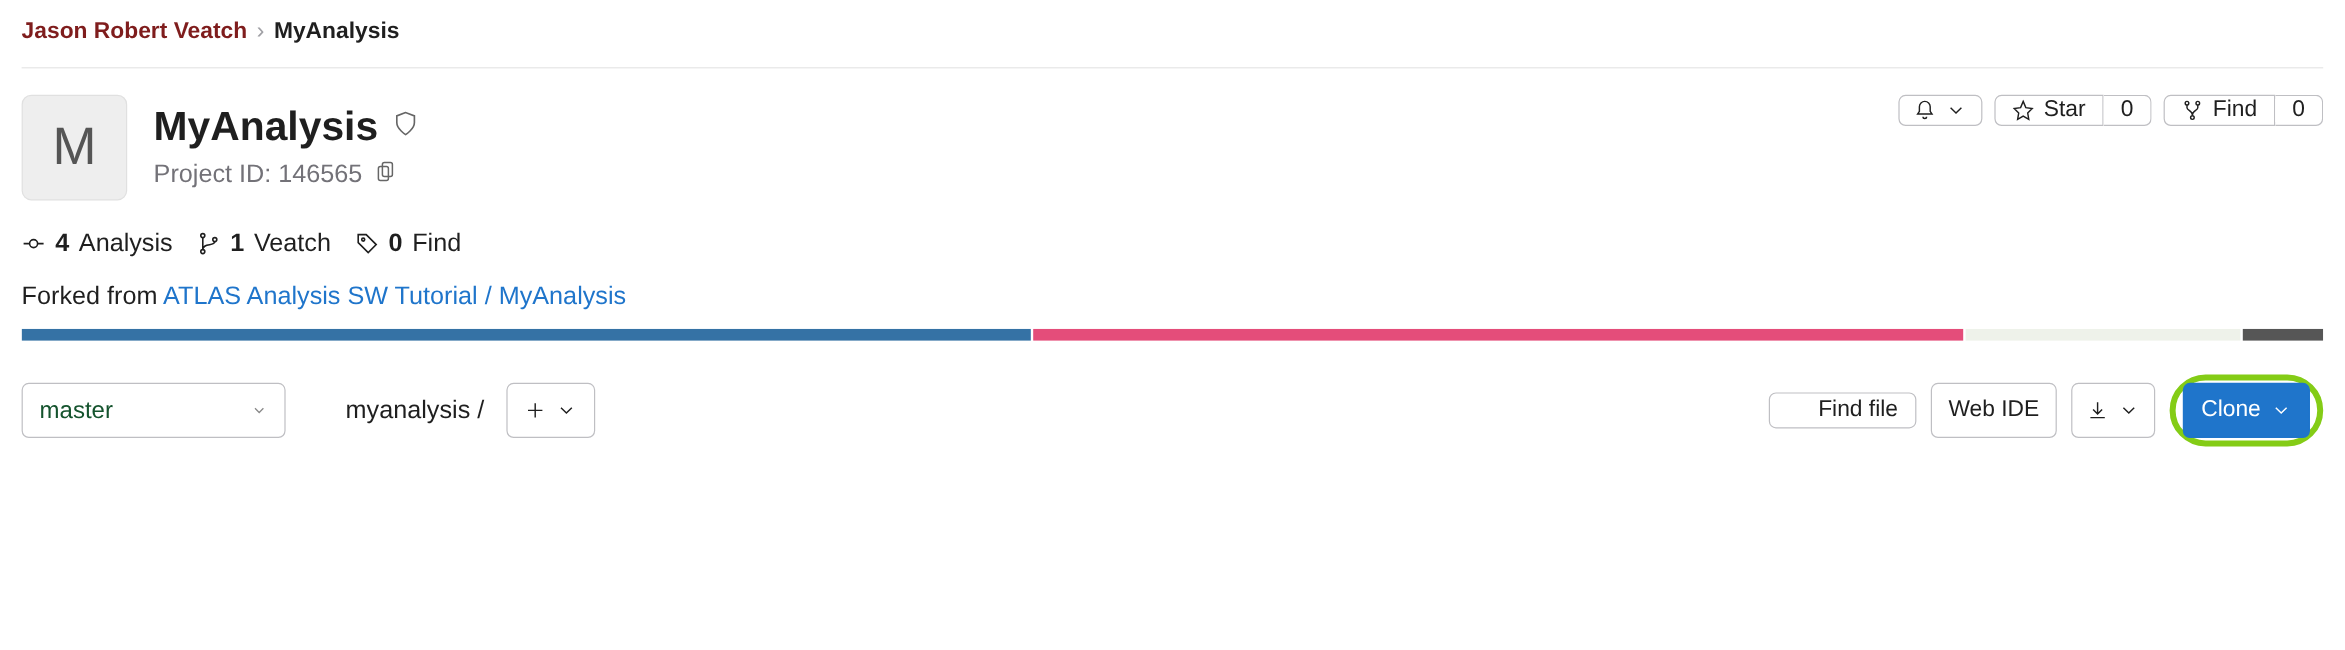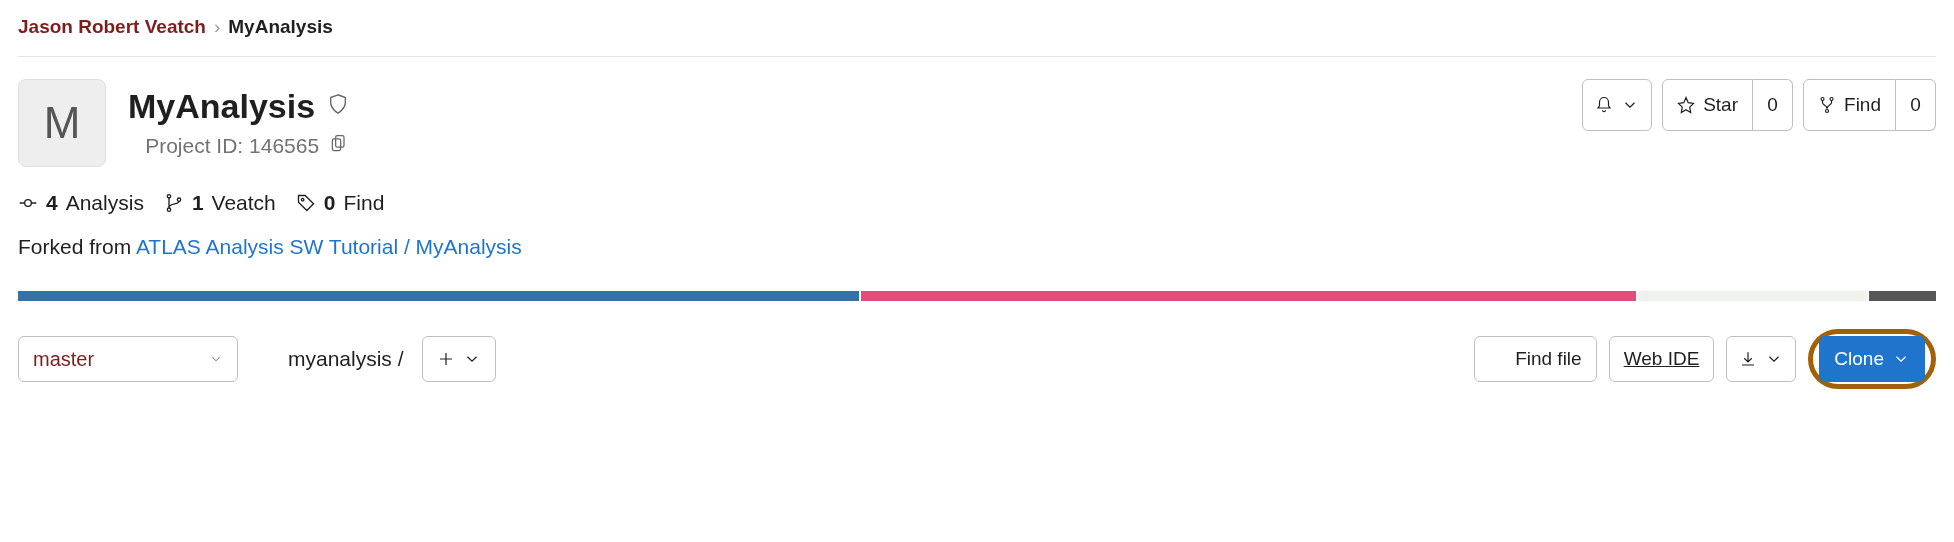"Star" .btn { height: 52px -> 26px }
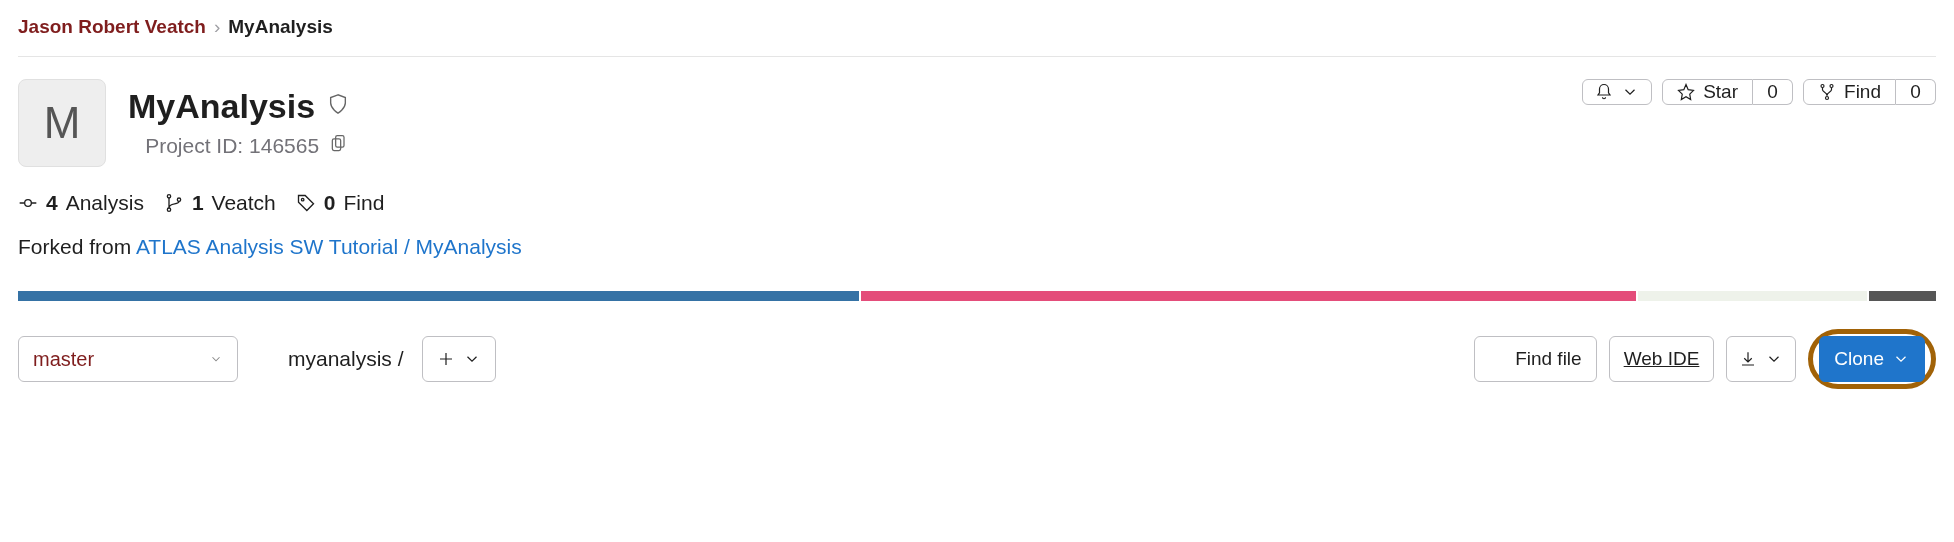"Project ID: 146565" .id-line { justify-content: flex-end -> none }
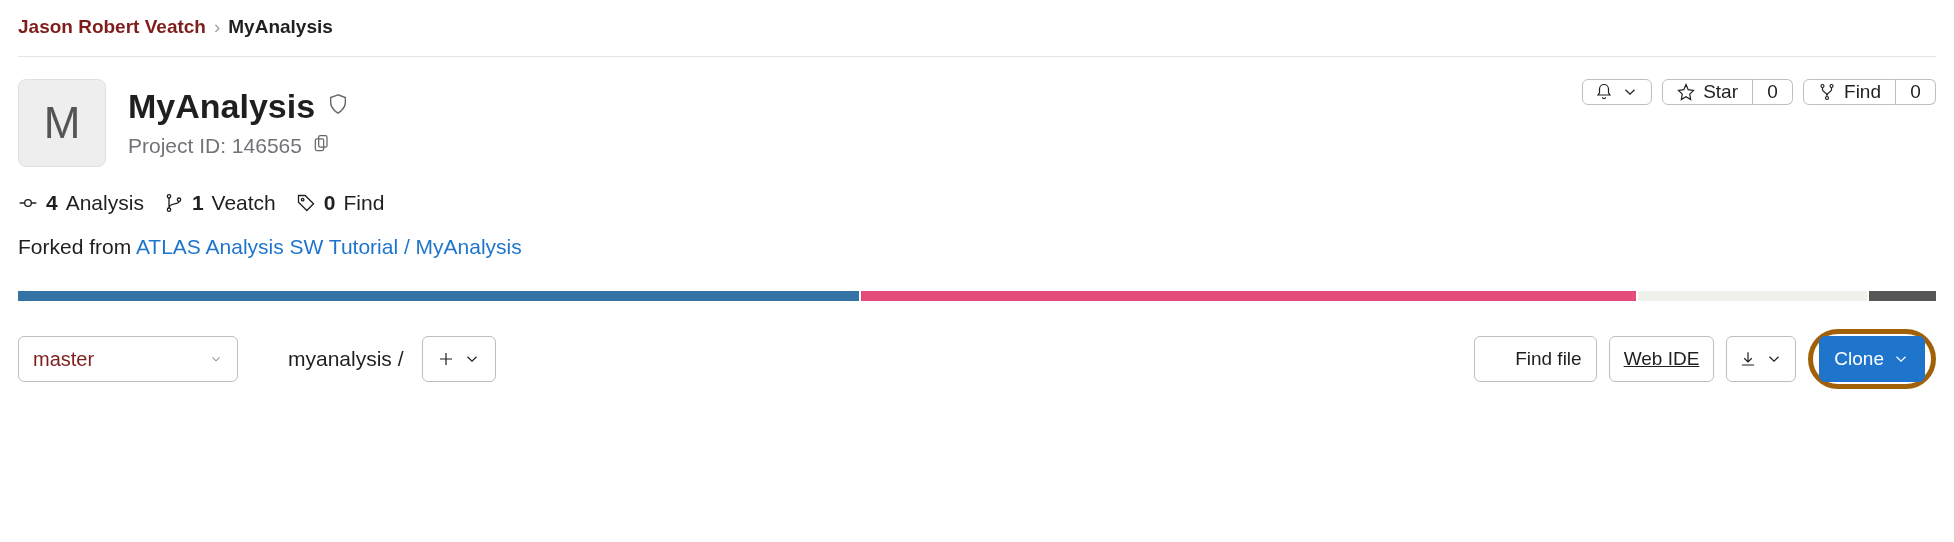"Forked from ATLAS Analysis SW" .forked-row { margin-bottom: 32px -> 15px }
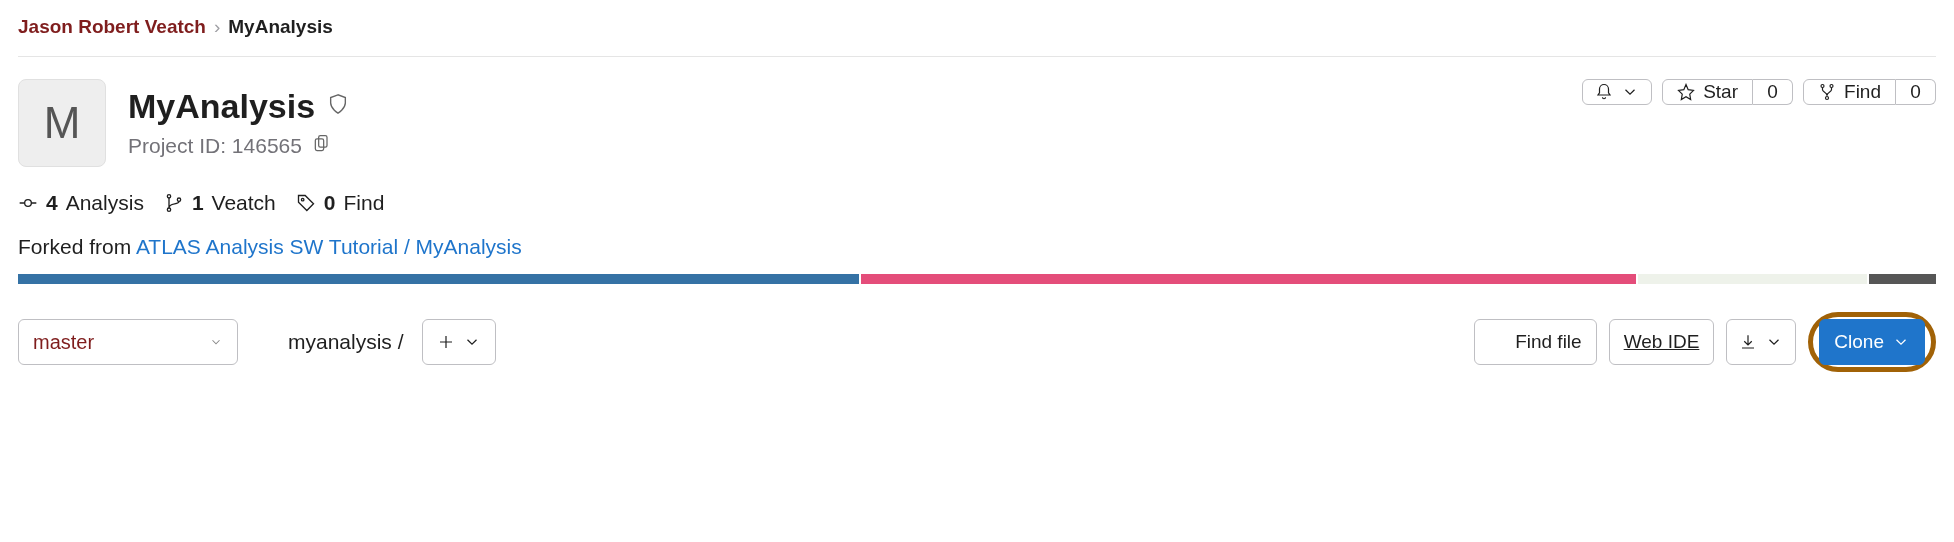"master" .select-btn { color: #7f1d1d -> #14532d }
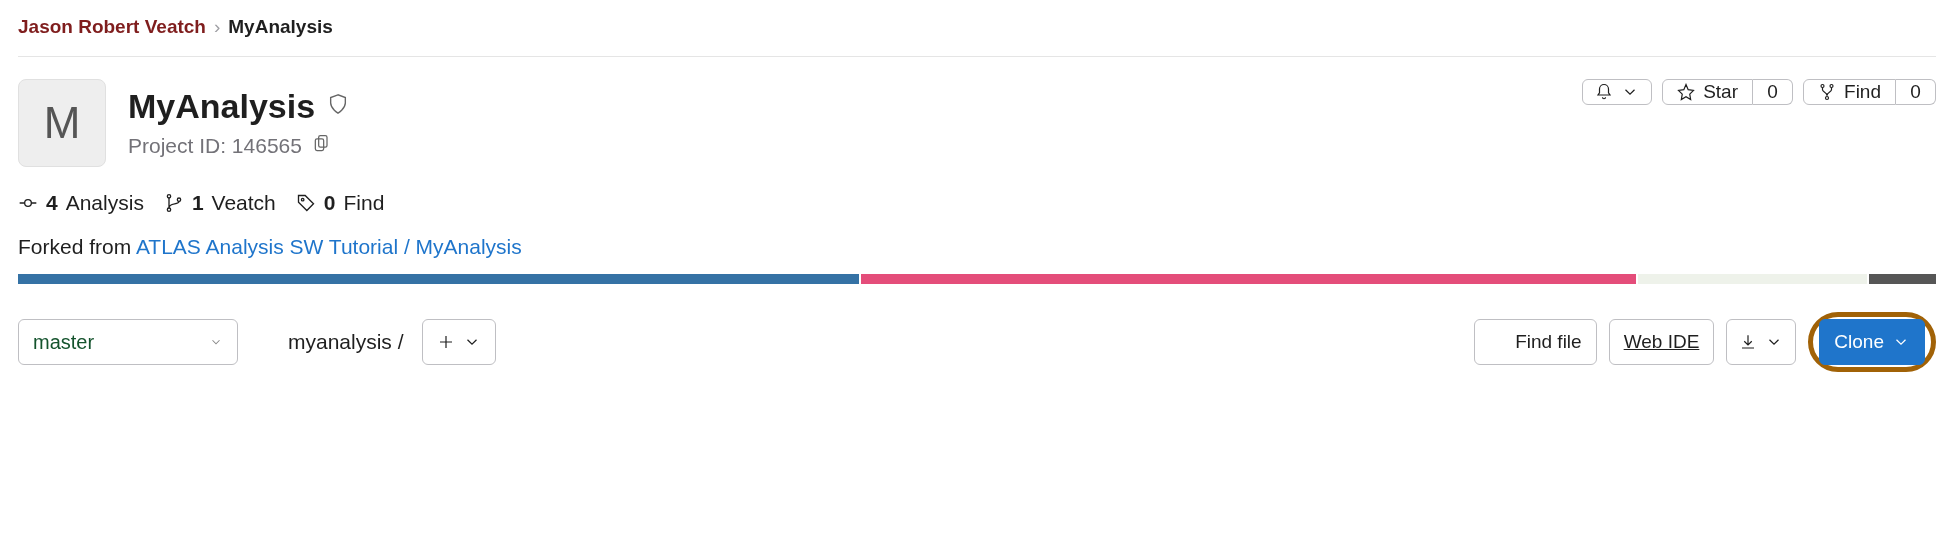"Find file" button.btn { height: 46px -> 30px }
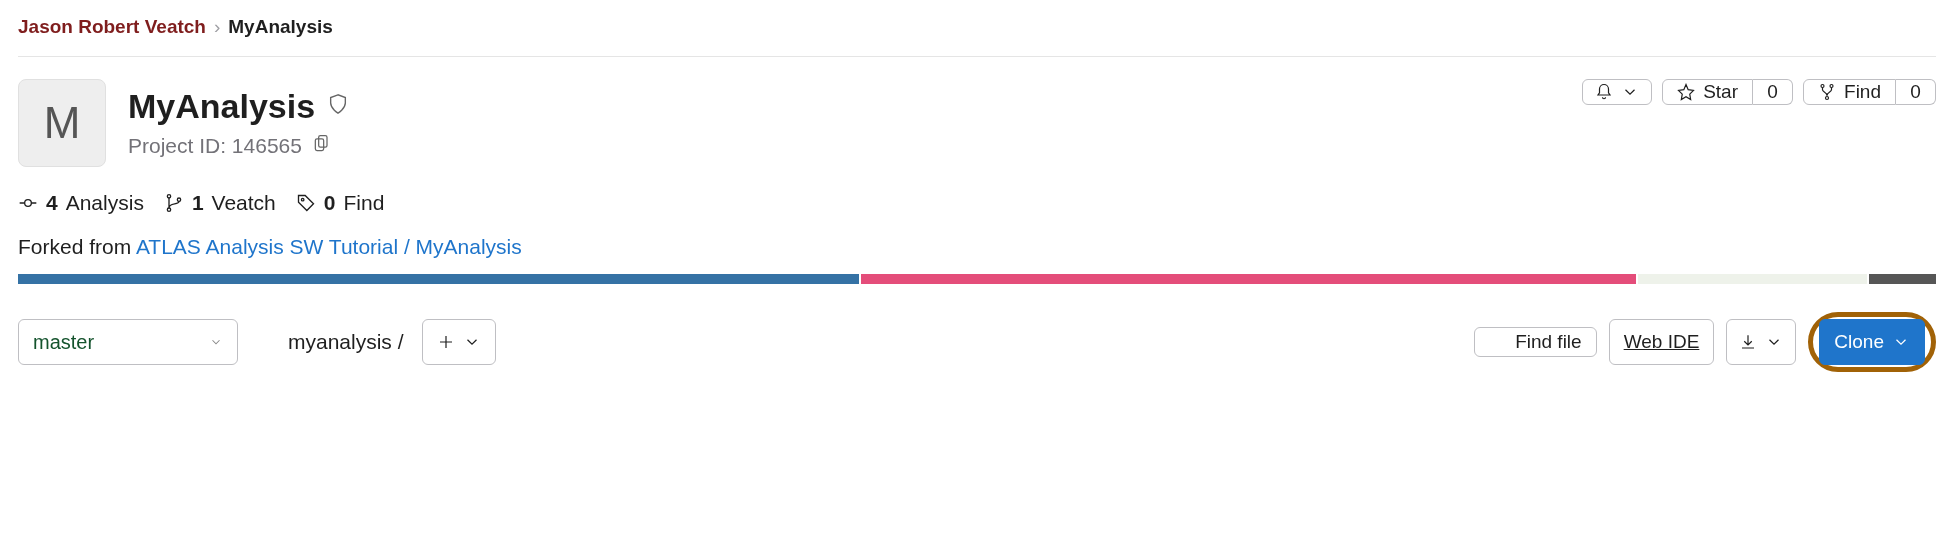"Web IDE" button.btn { text-decoration: underline -> none }
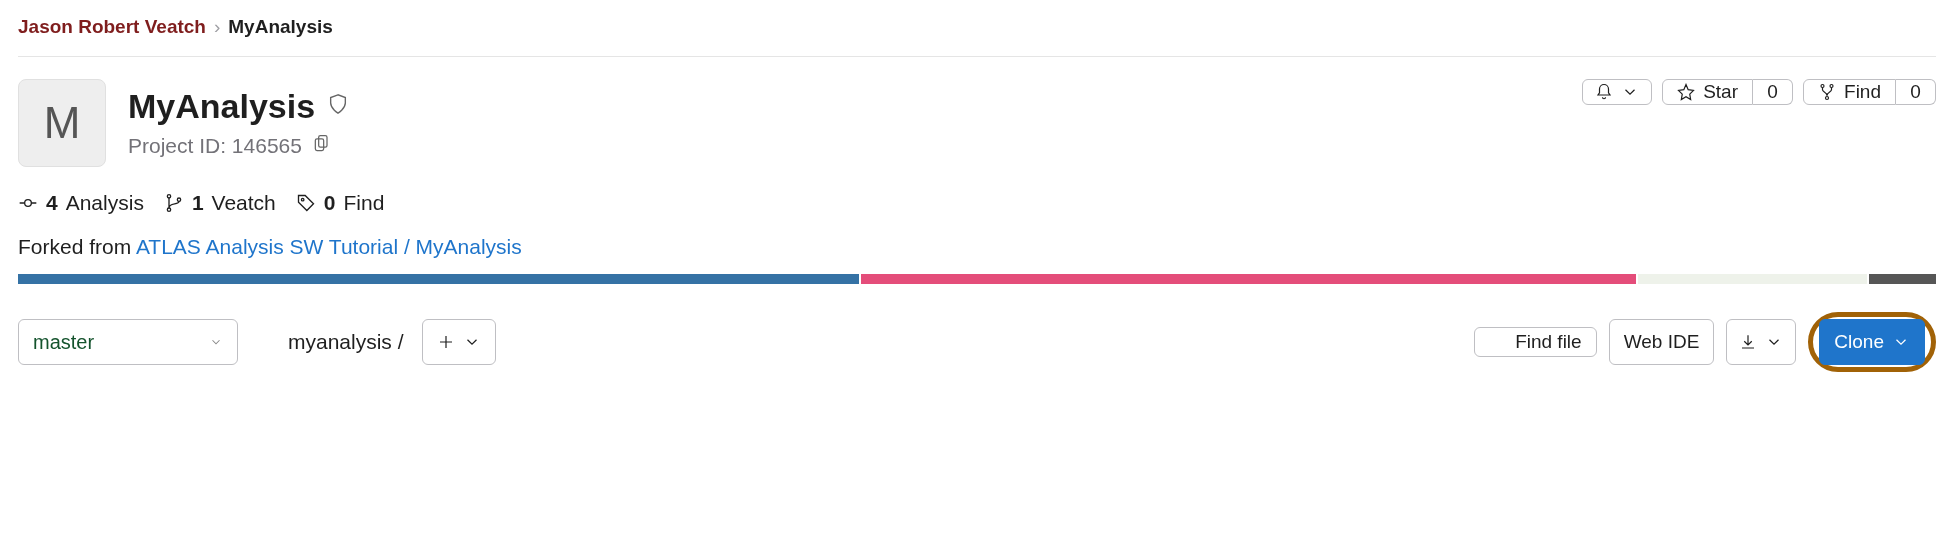"Clone" .clone-highlight { border: 5px solid #a16207 -> 5px solid #84cc16 }
